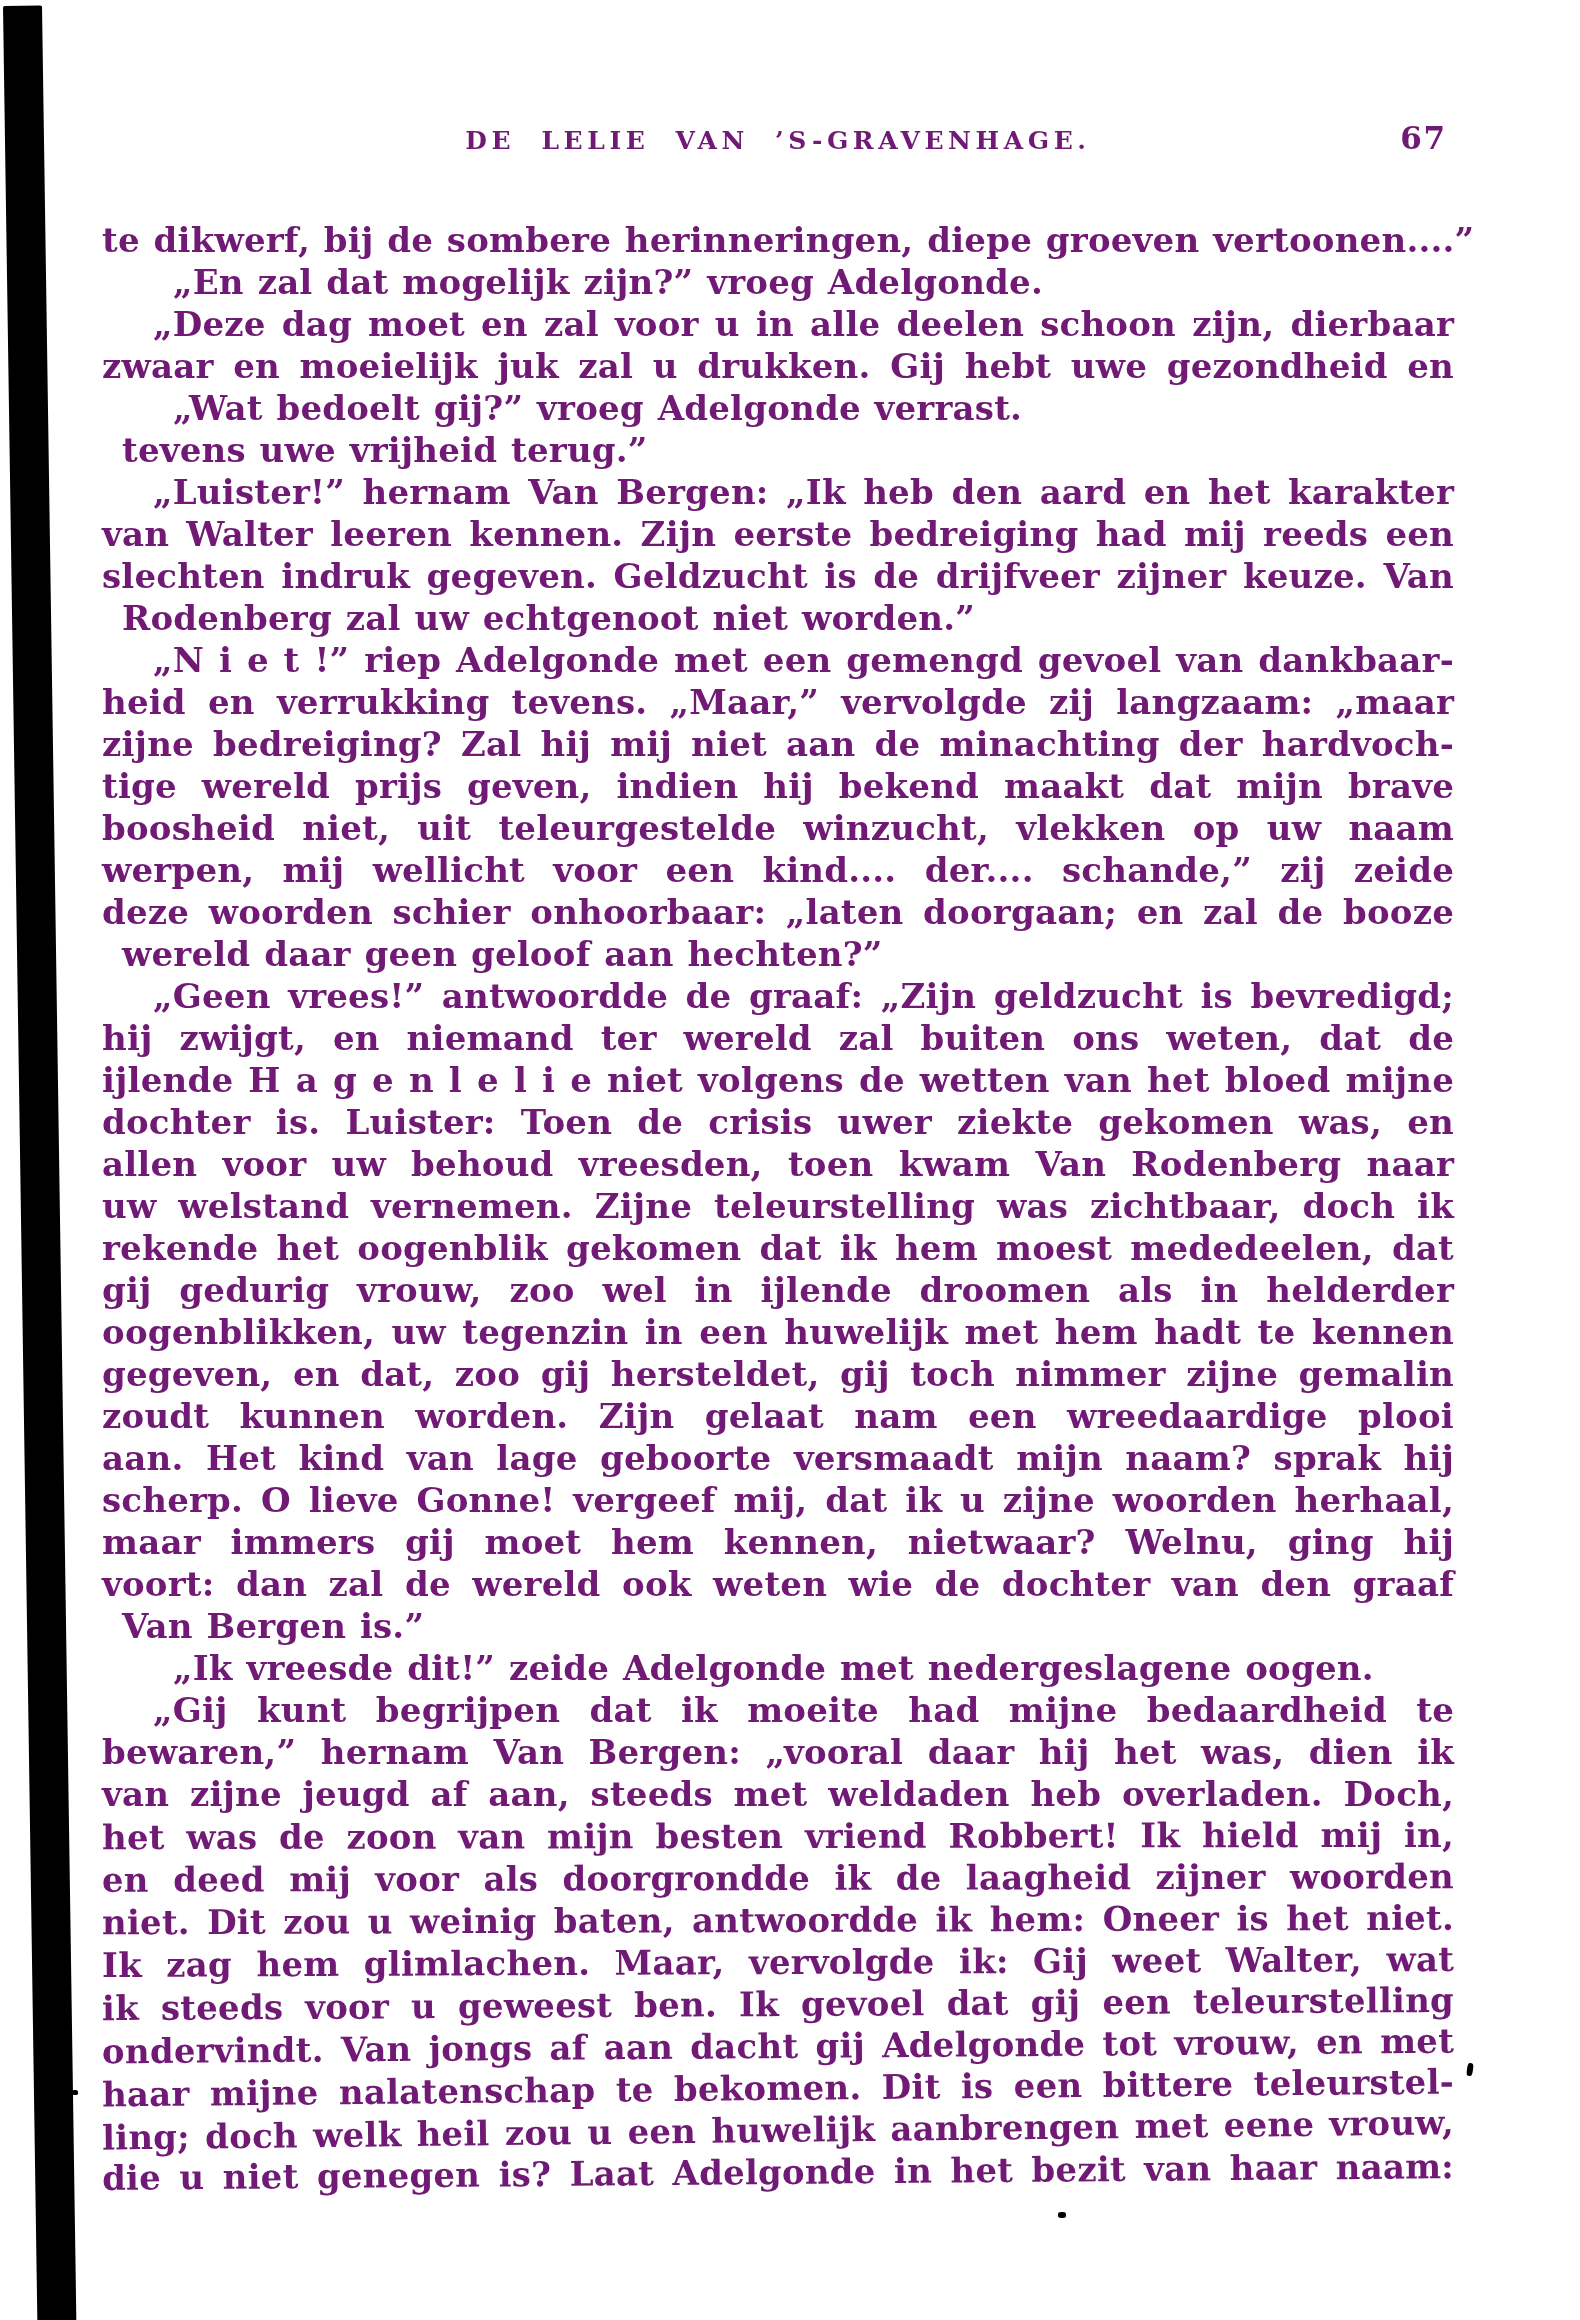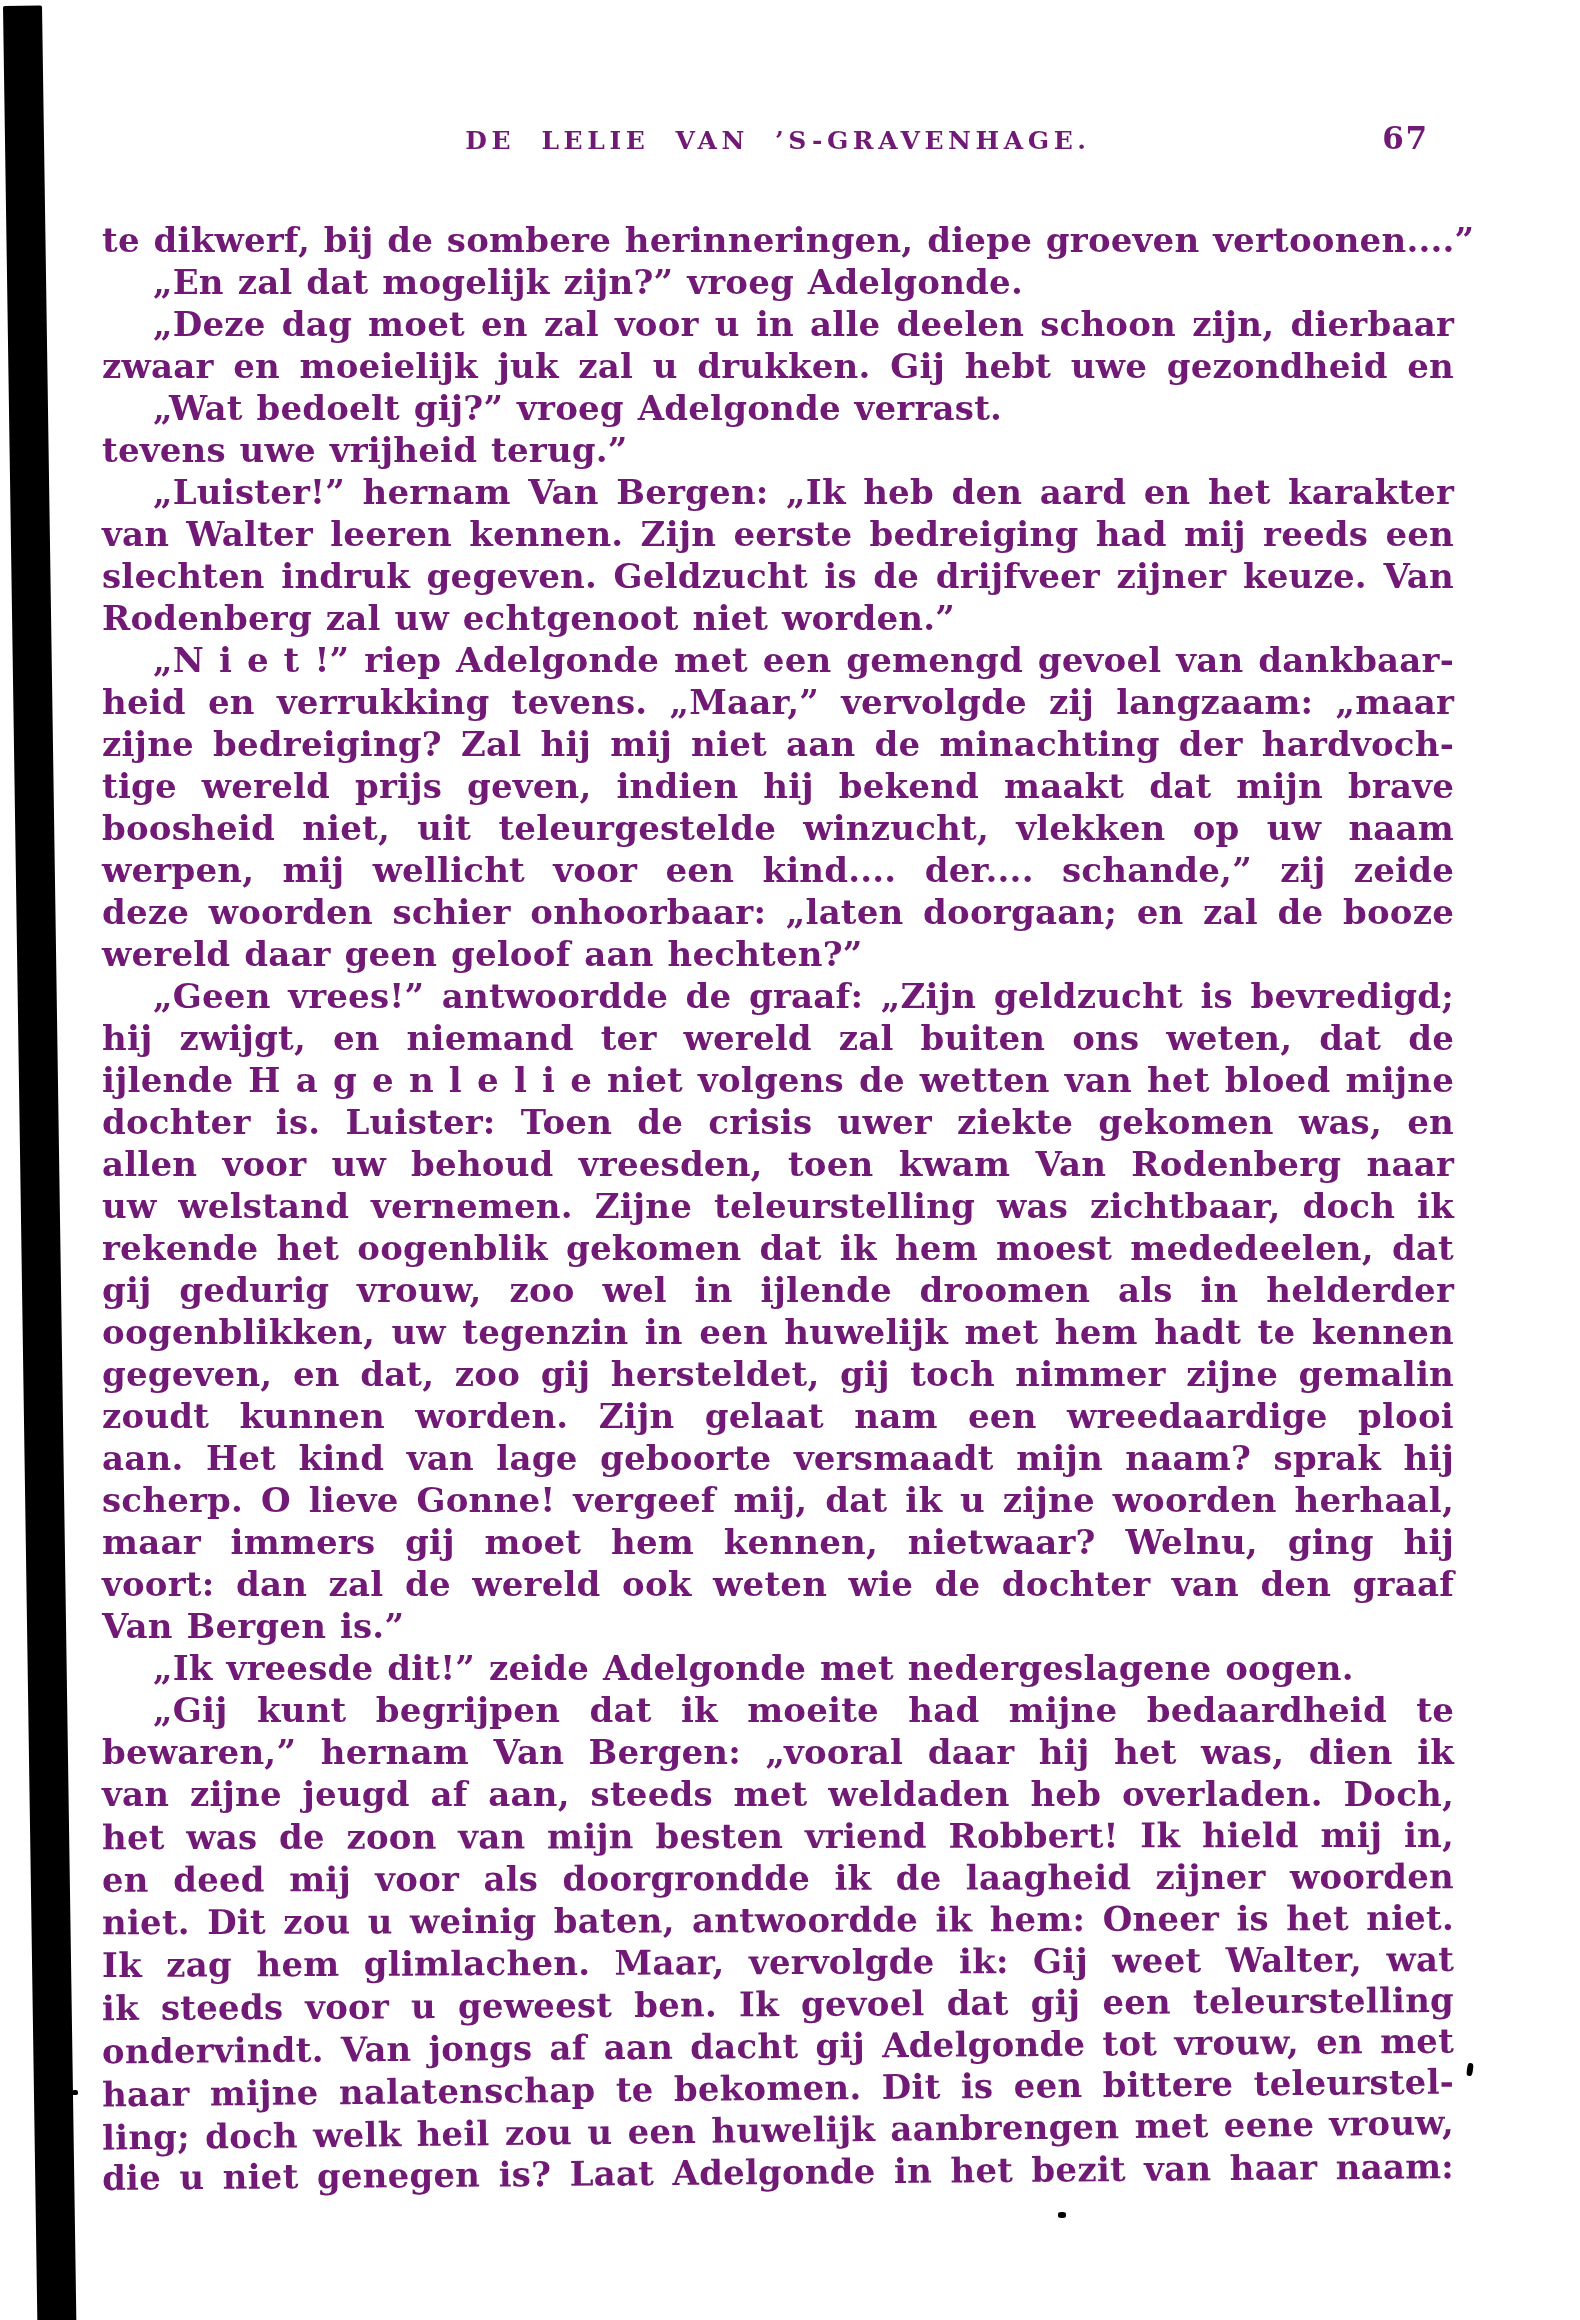"67" .page-number { right: 25px -> 7px }
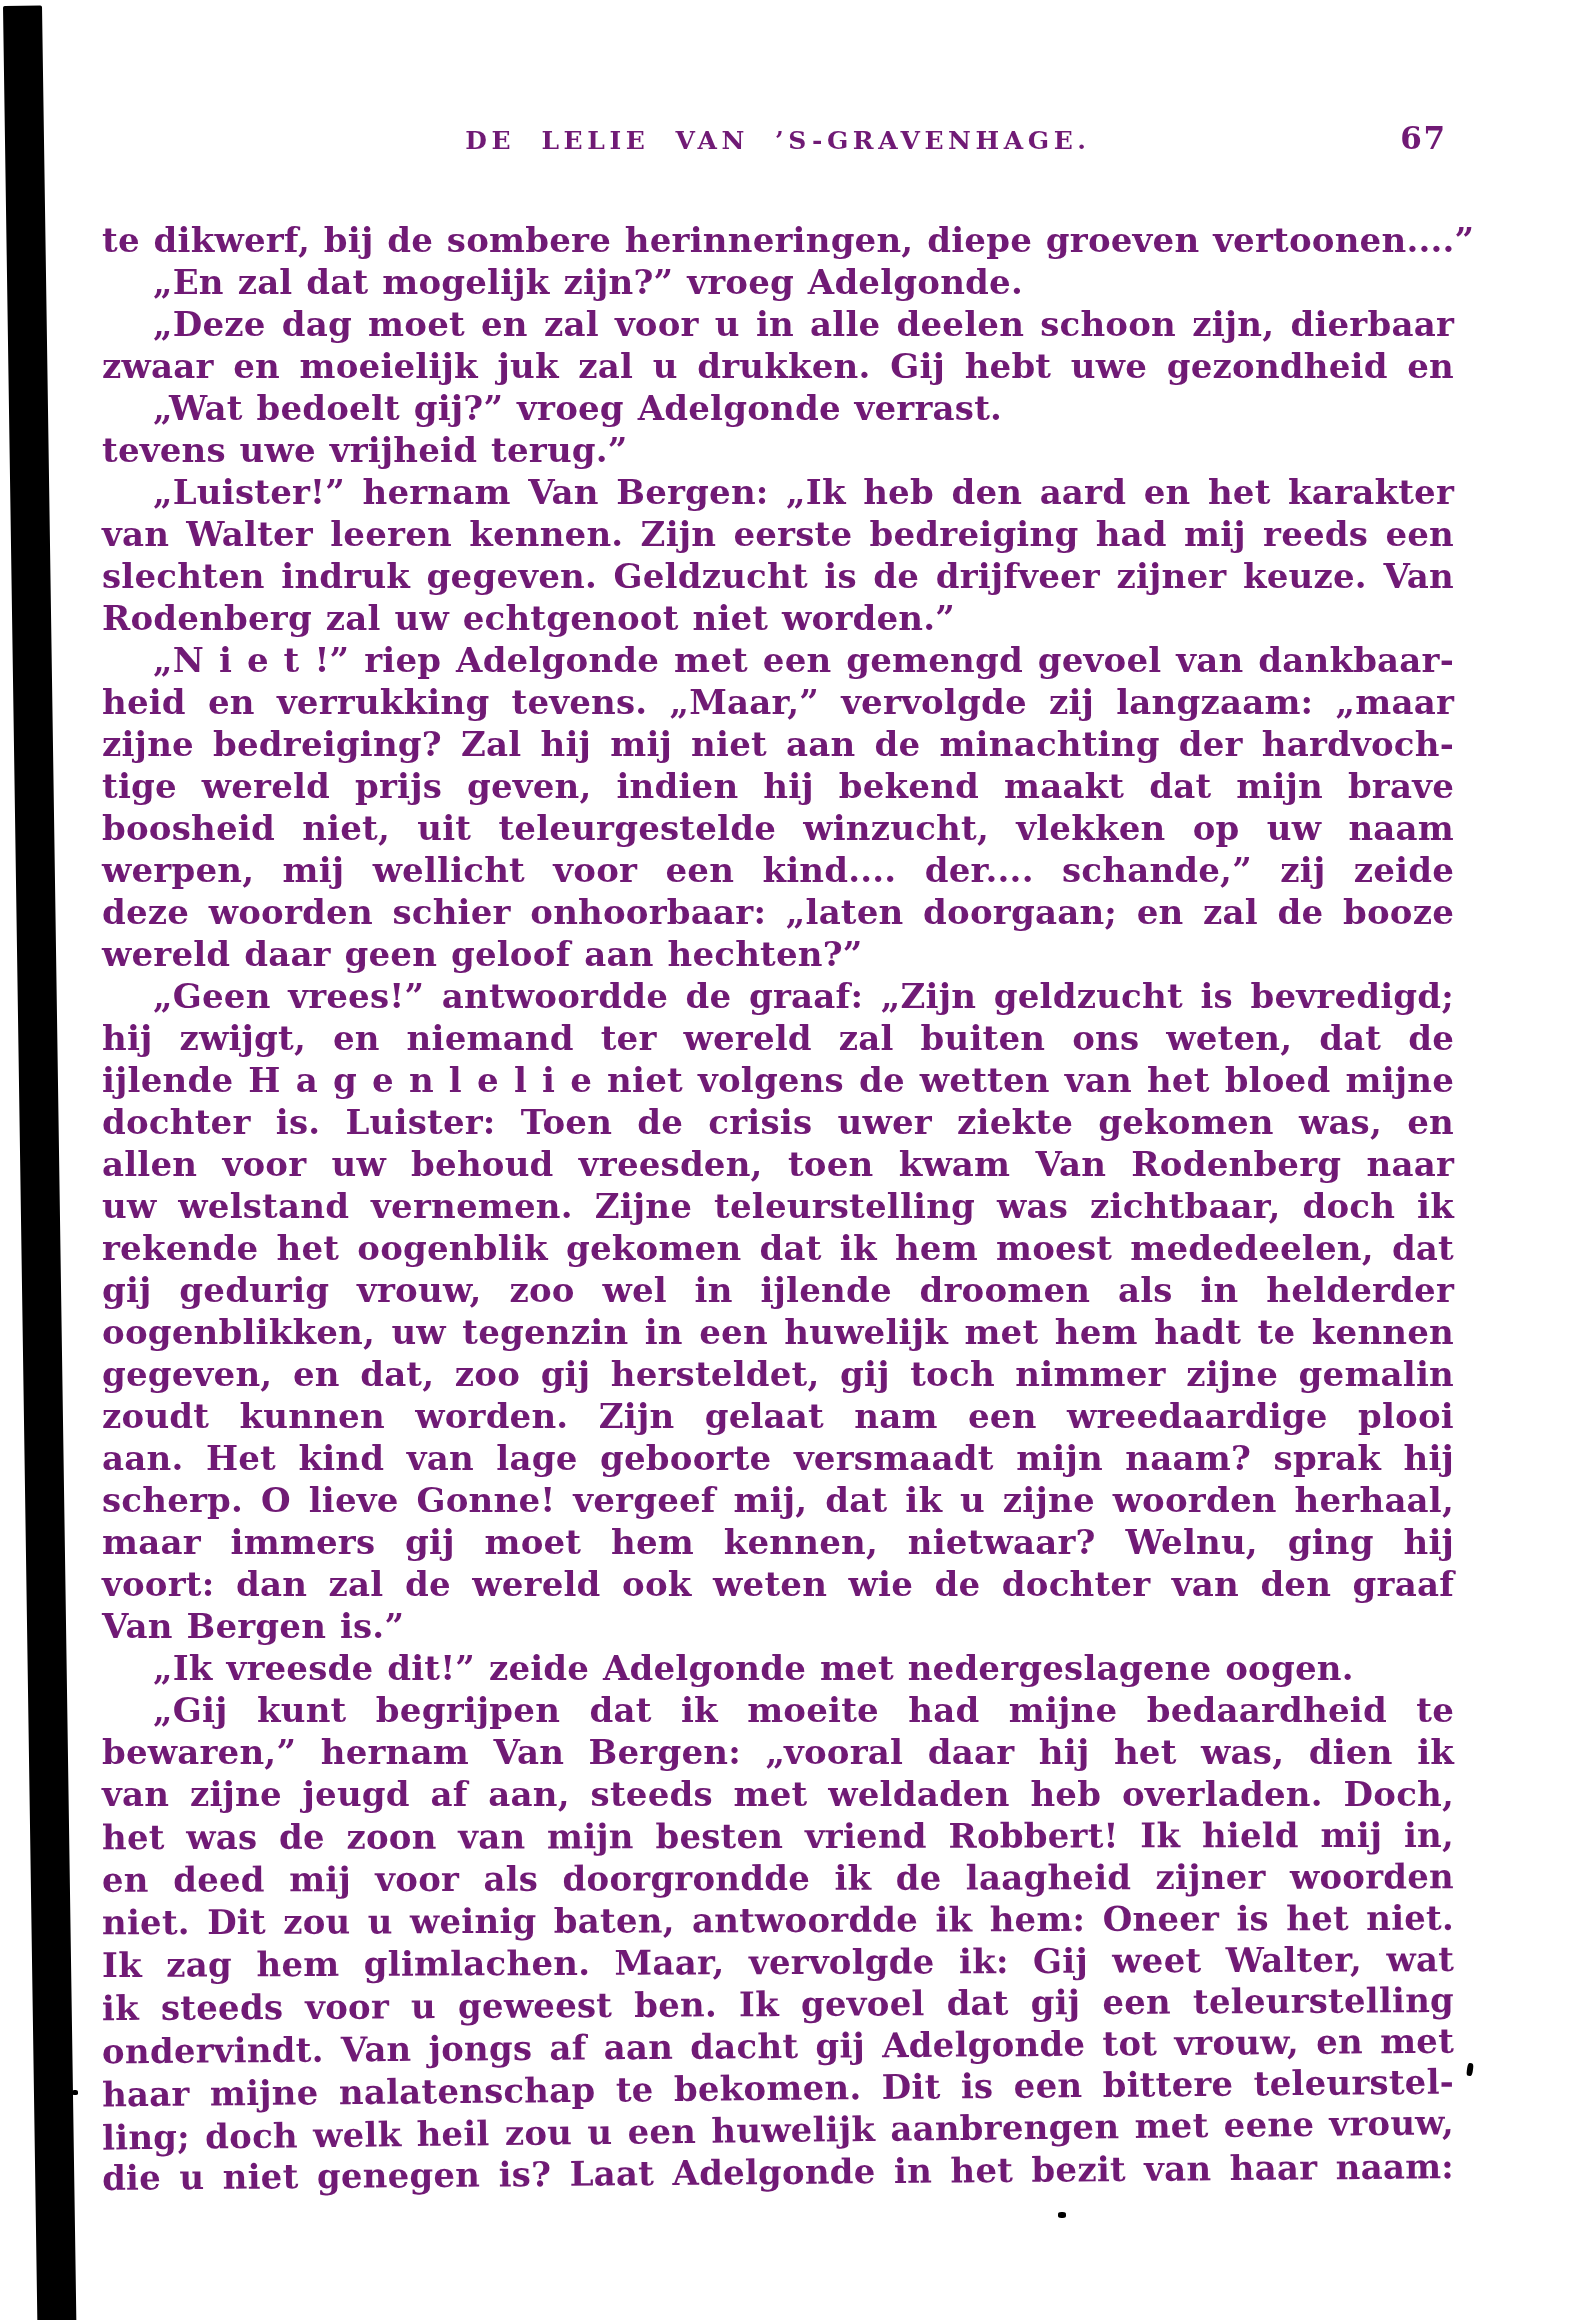"„En zal dat mogelijk zijn?”" .line.end { margin-left: none -> 20px }
